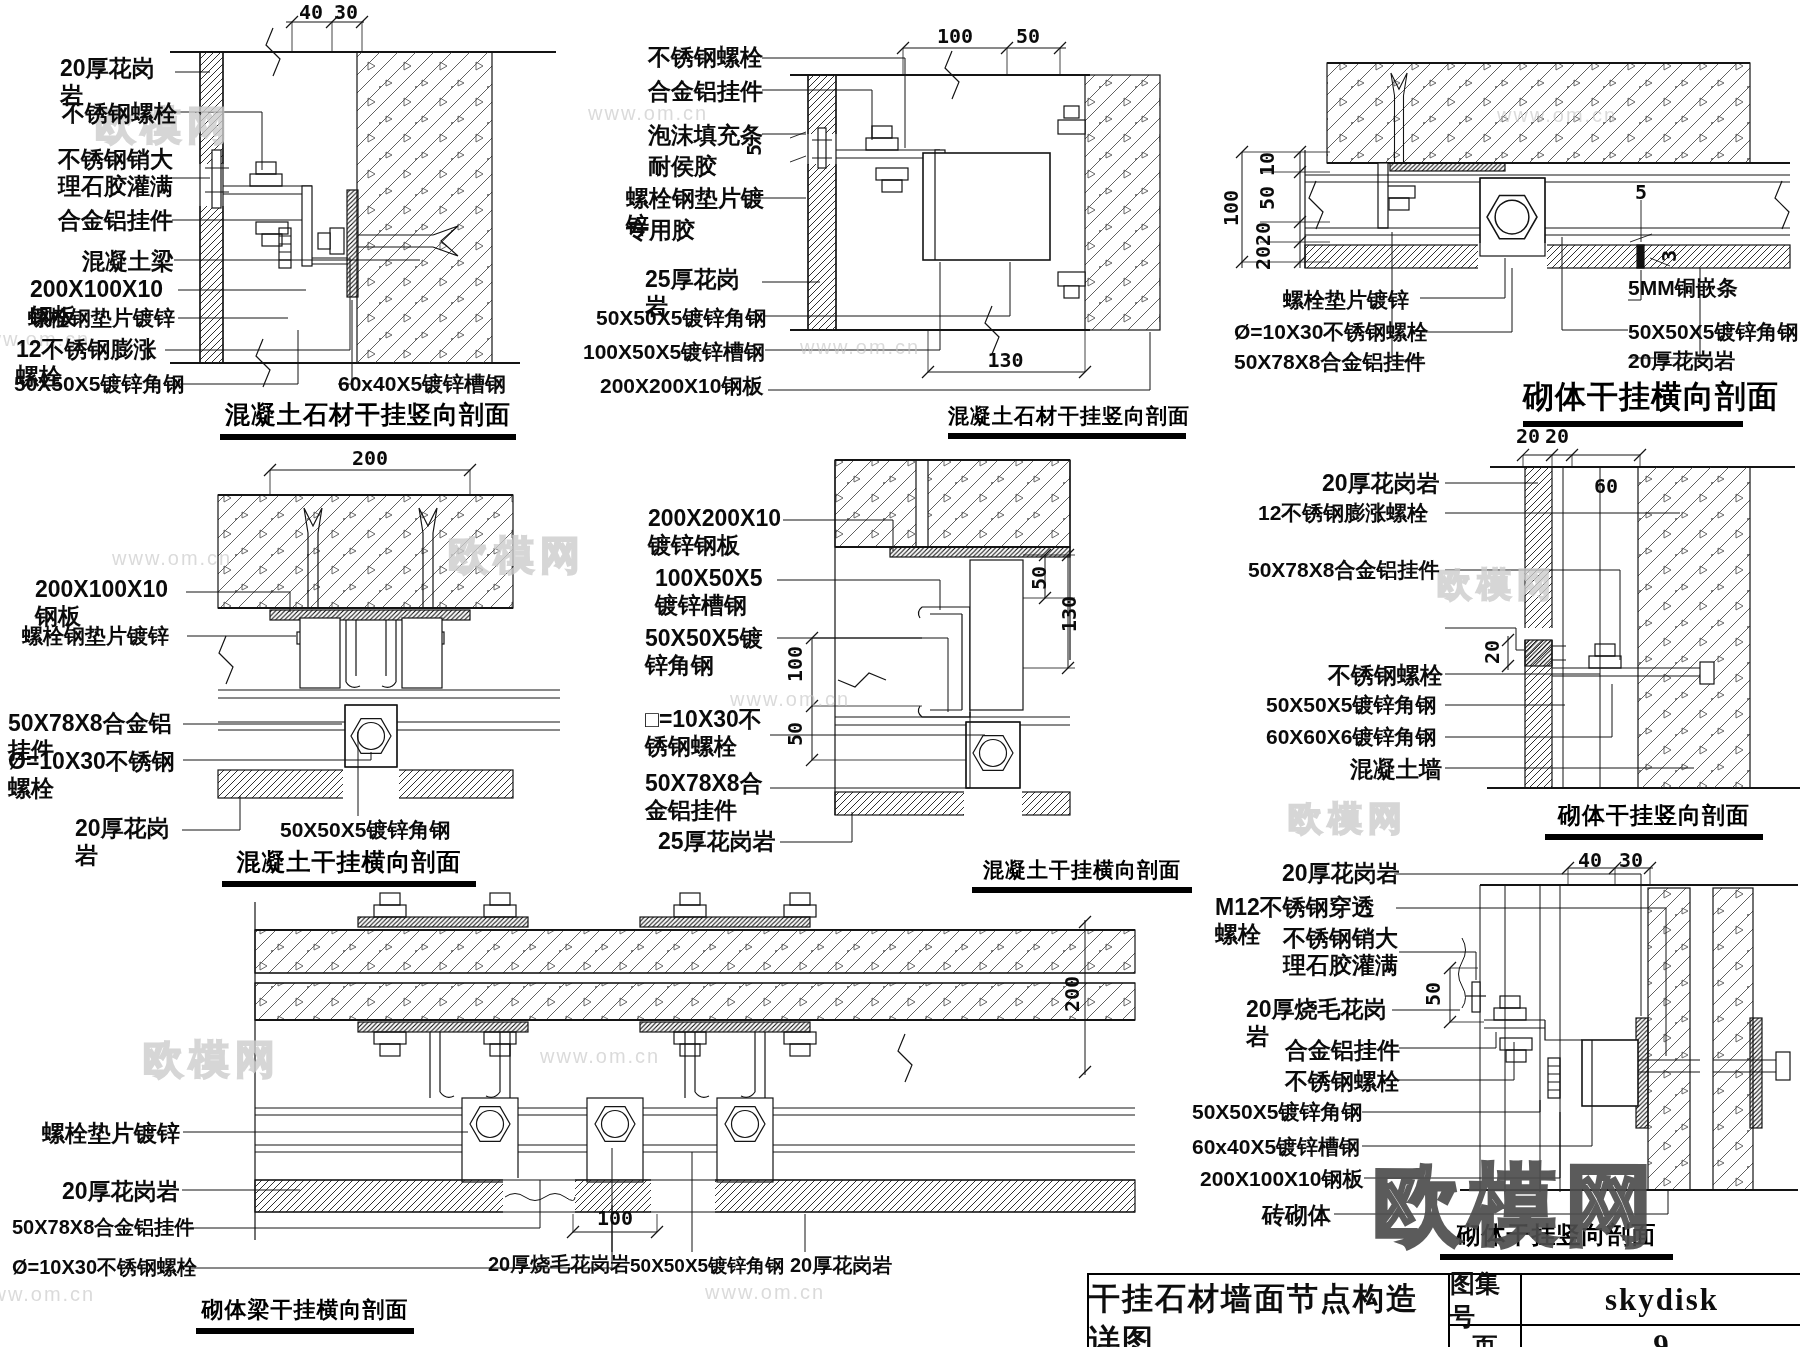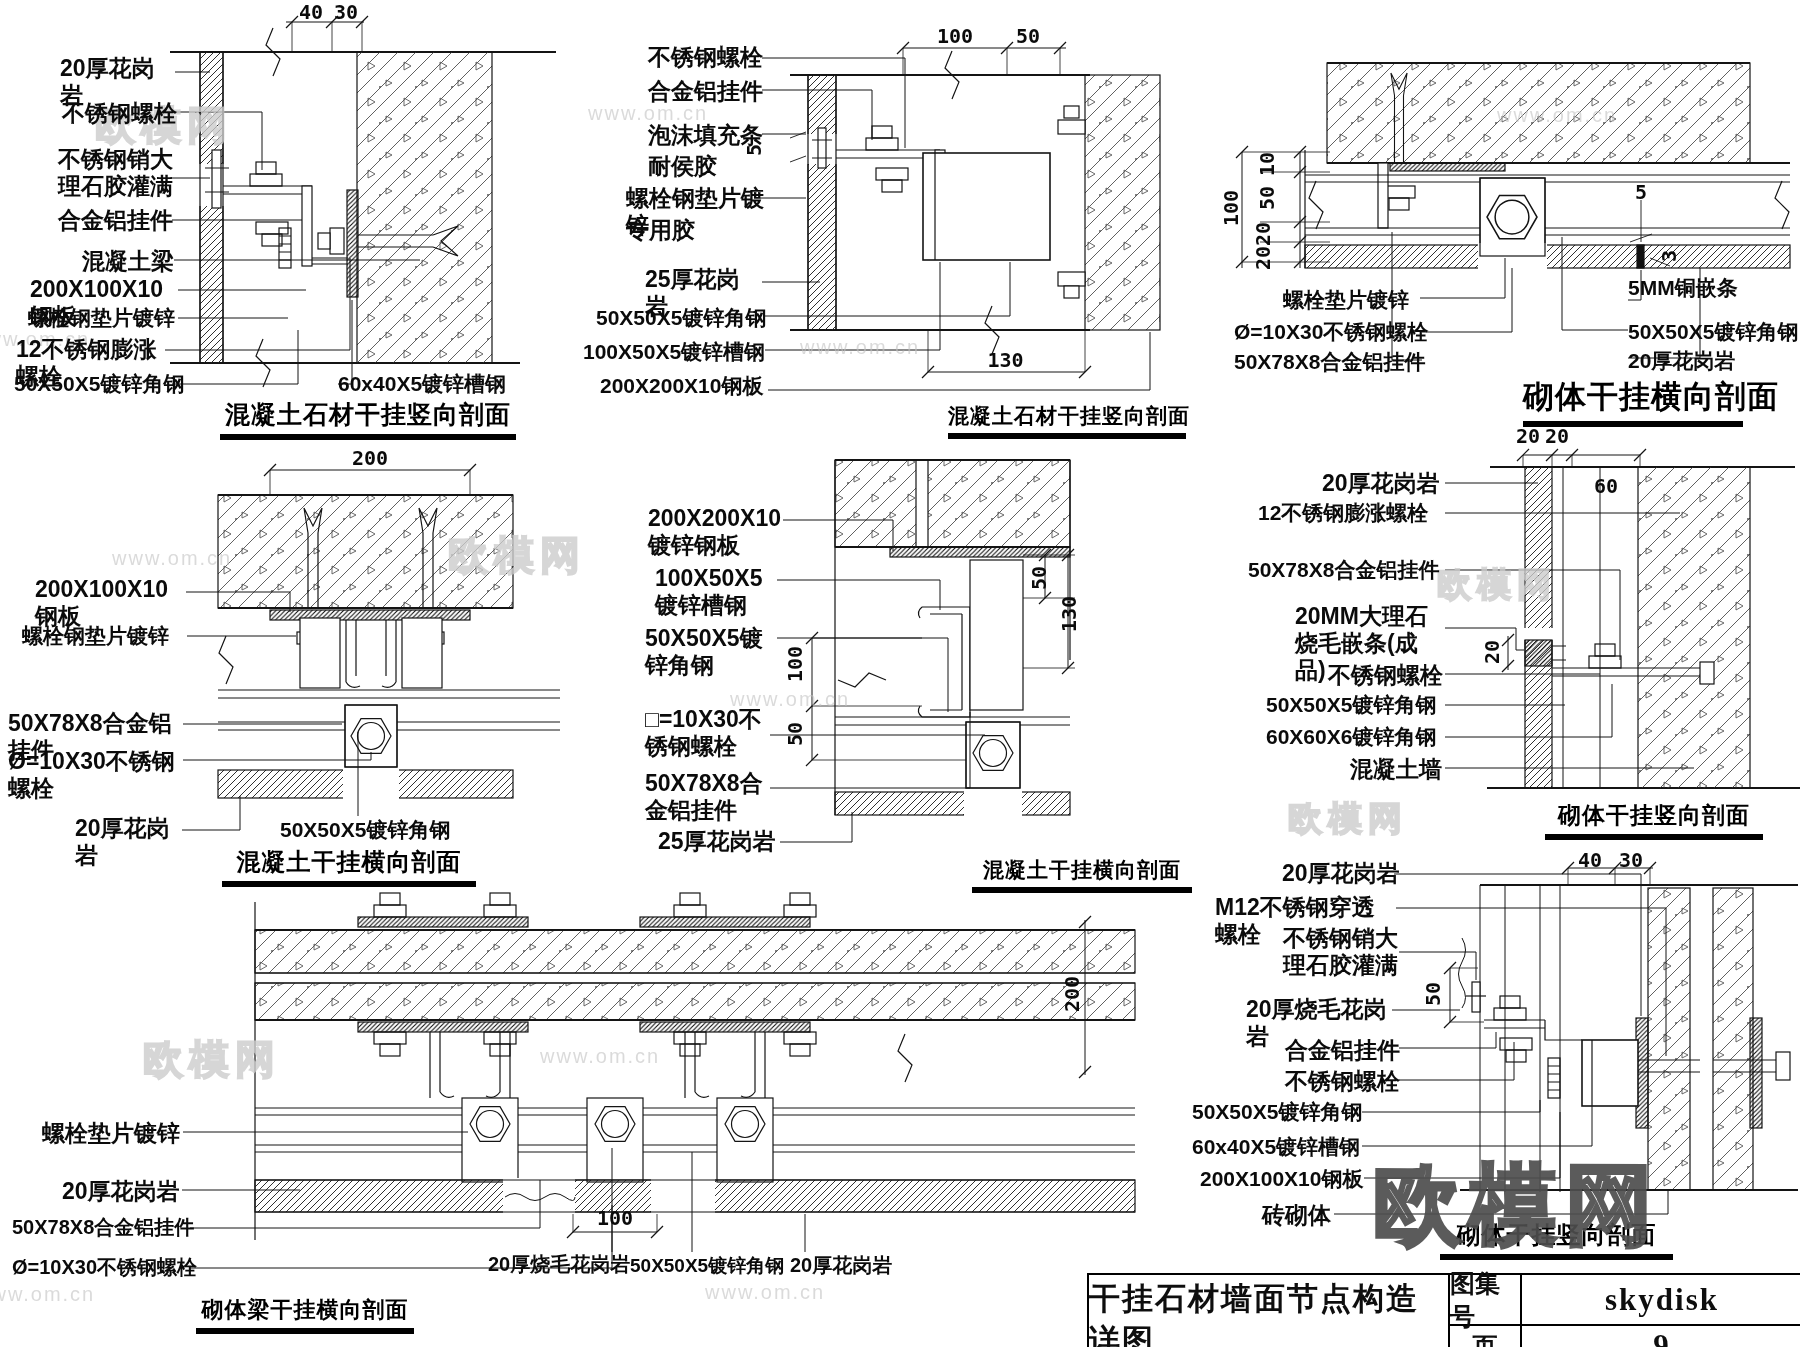"20MM大理石烧毛嵌条(成品)" div.lbl { html: <div>20MM大理石烧毛嵌条(成品)</div> -> none }
